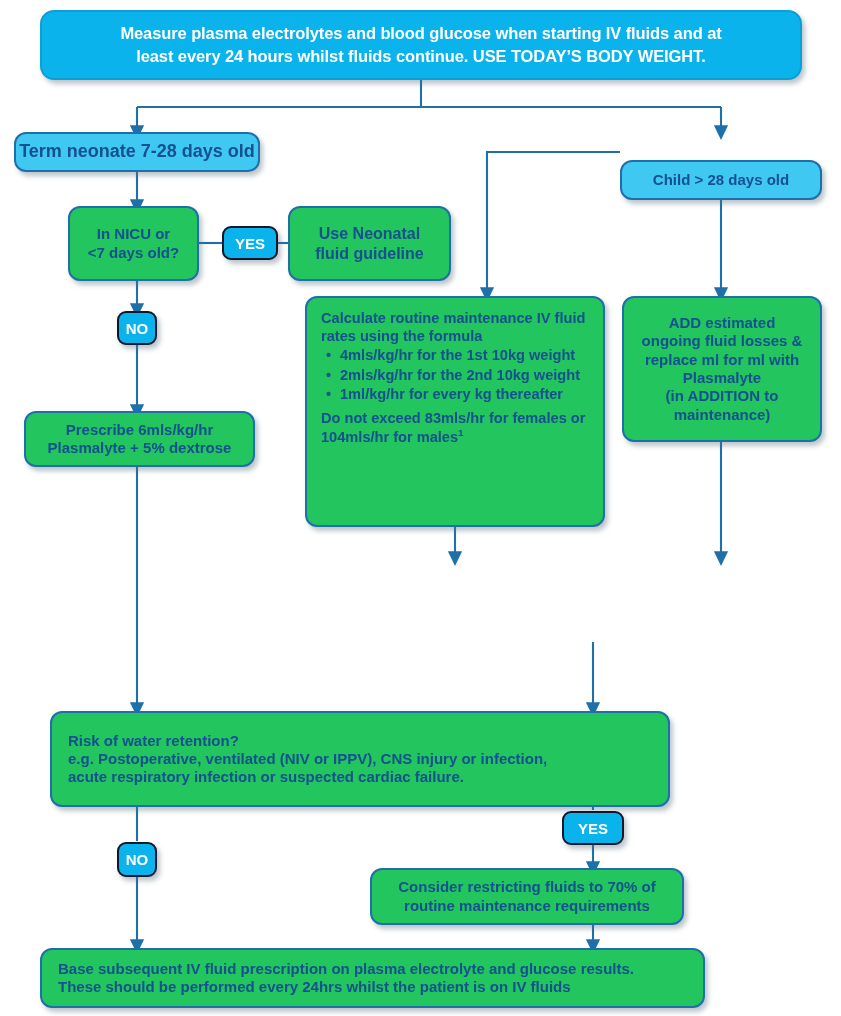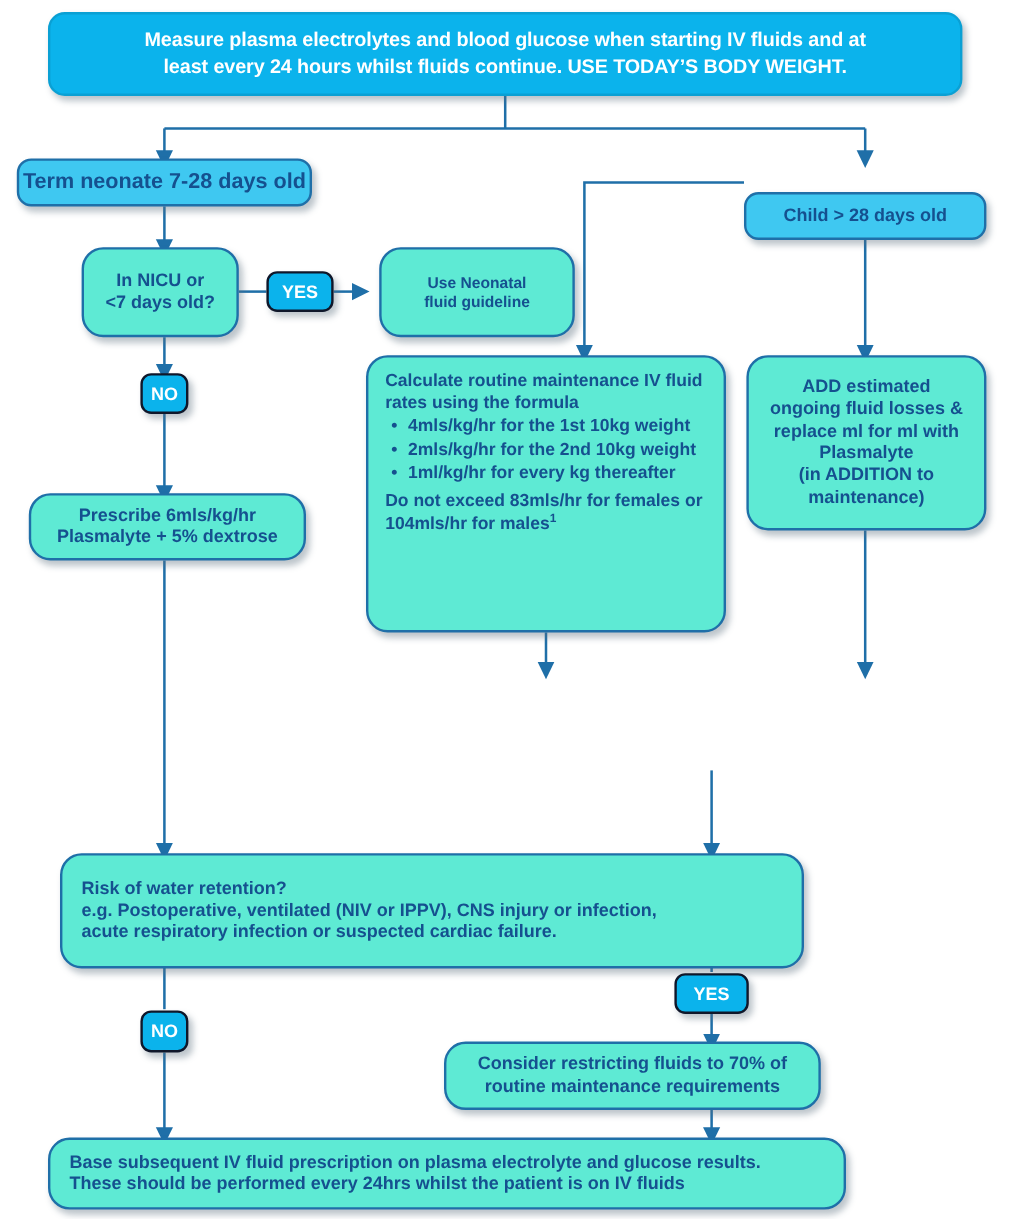"In NICU or" .node.light { background: #5eead4 -> #22c55e; border-radius: 18px -> none }
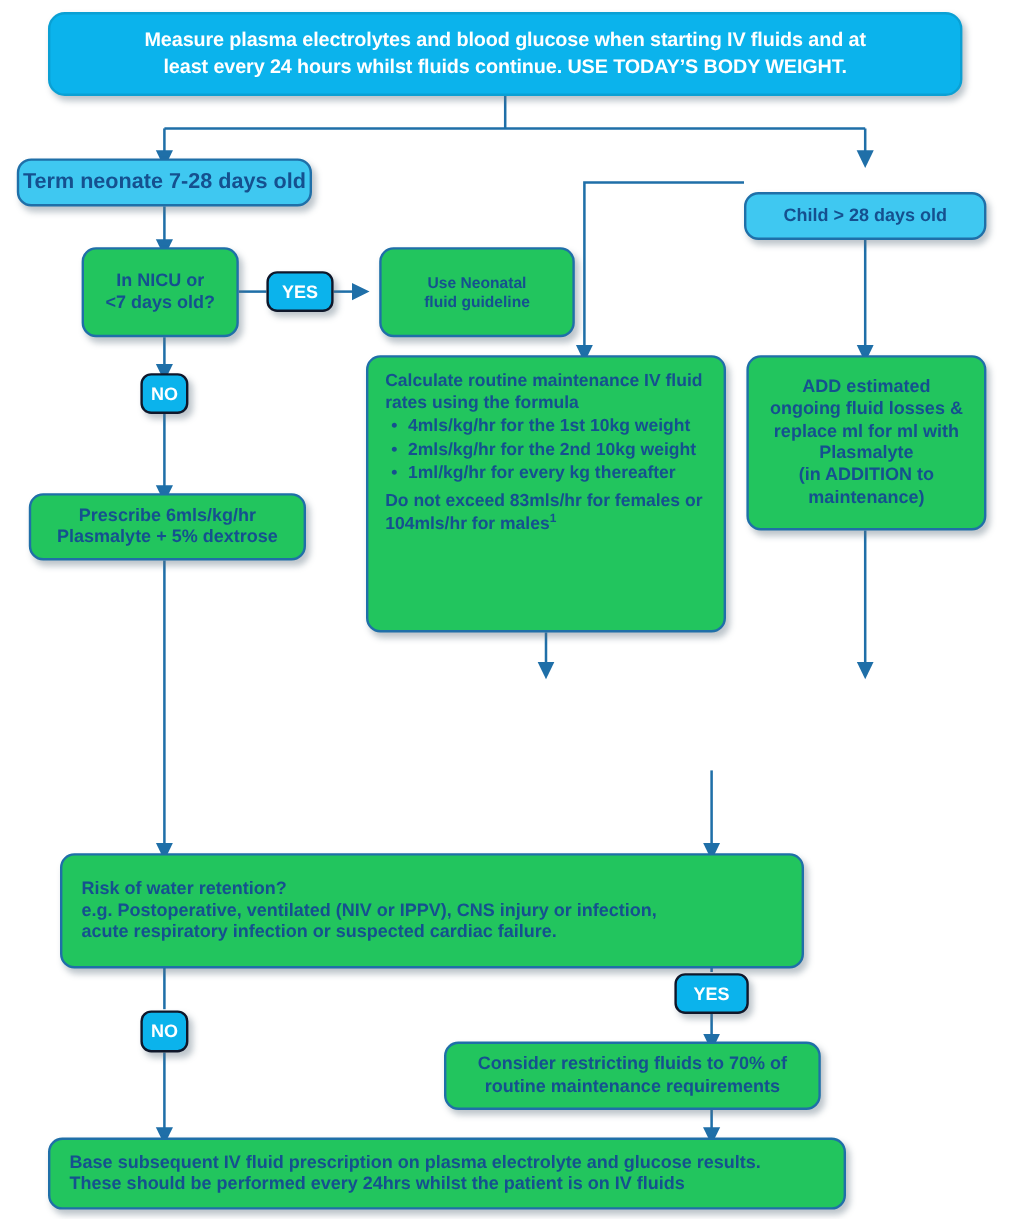"Use Neonatal" div.node { font-size: 13px -> 16px; left: 316px -> 288px }
